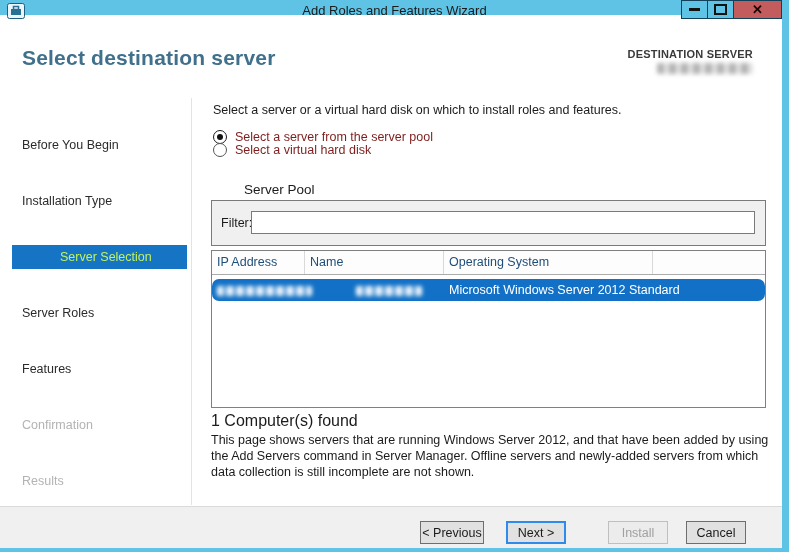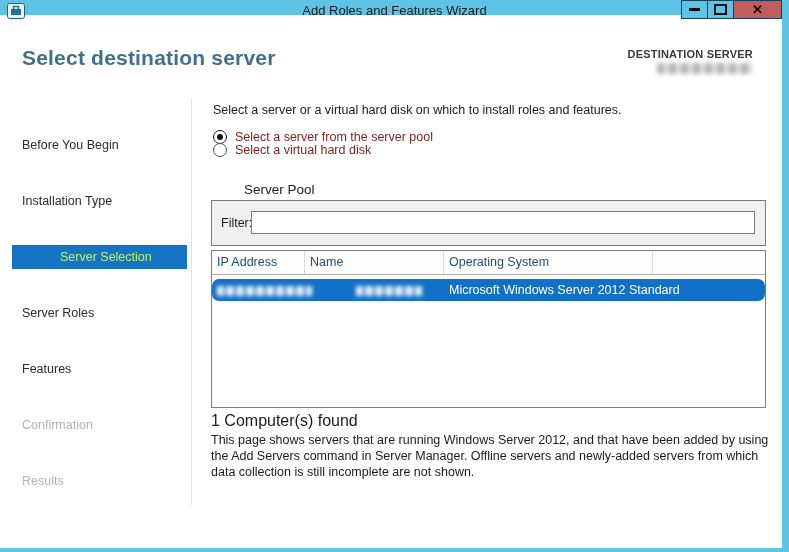"< Previous" div.footer { html: none -> <div> <button>&lt; Previous</button> <button>Next &gt;</button> <button>Install</button> <button>Cancel</button> </div> }
